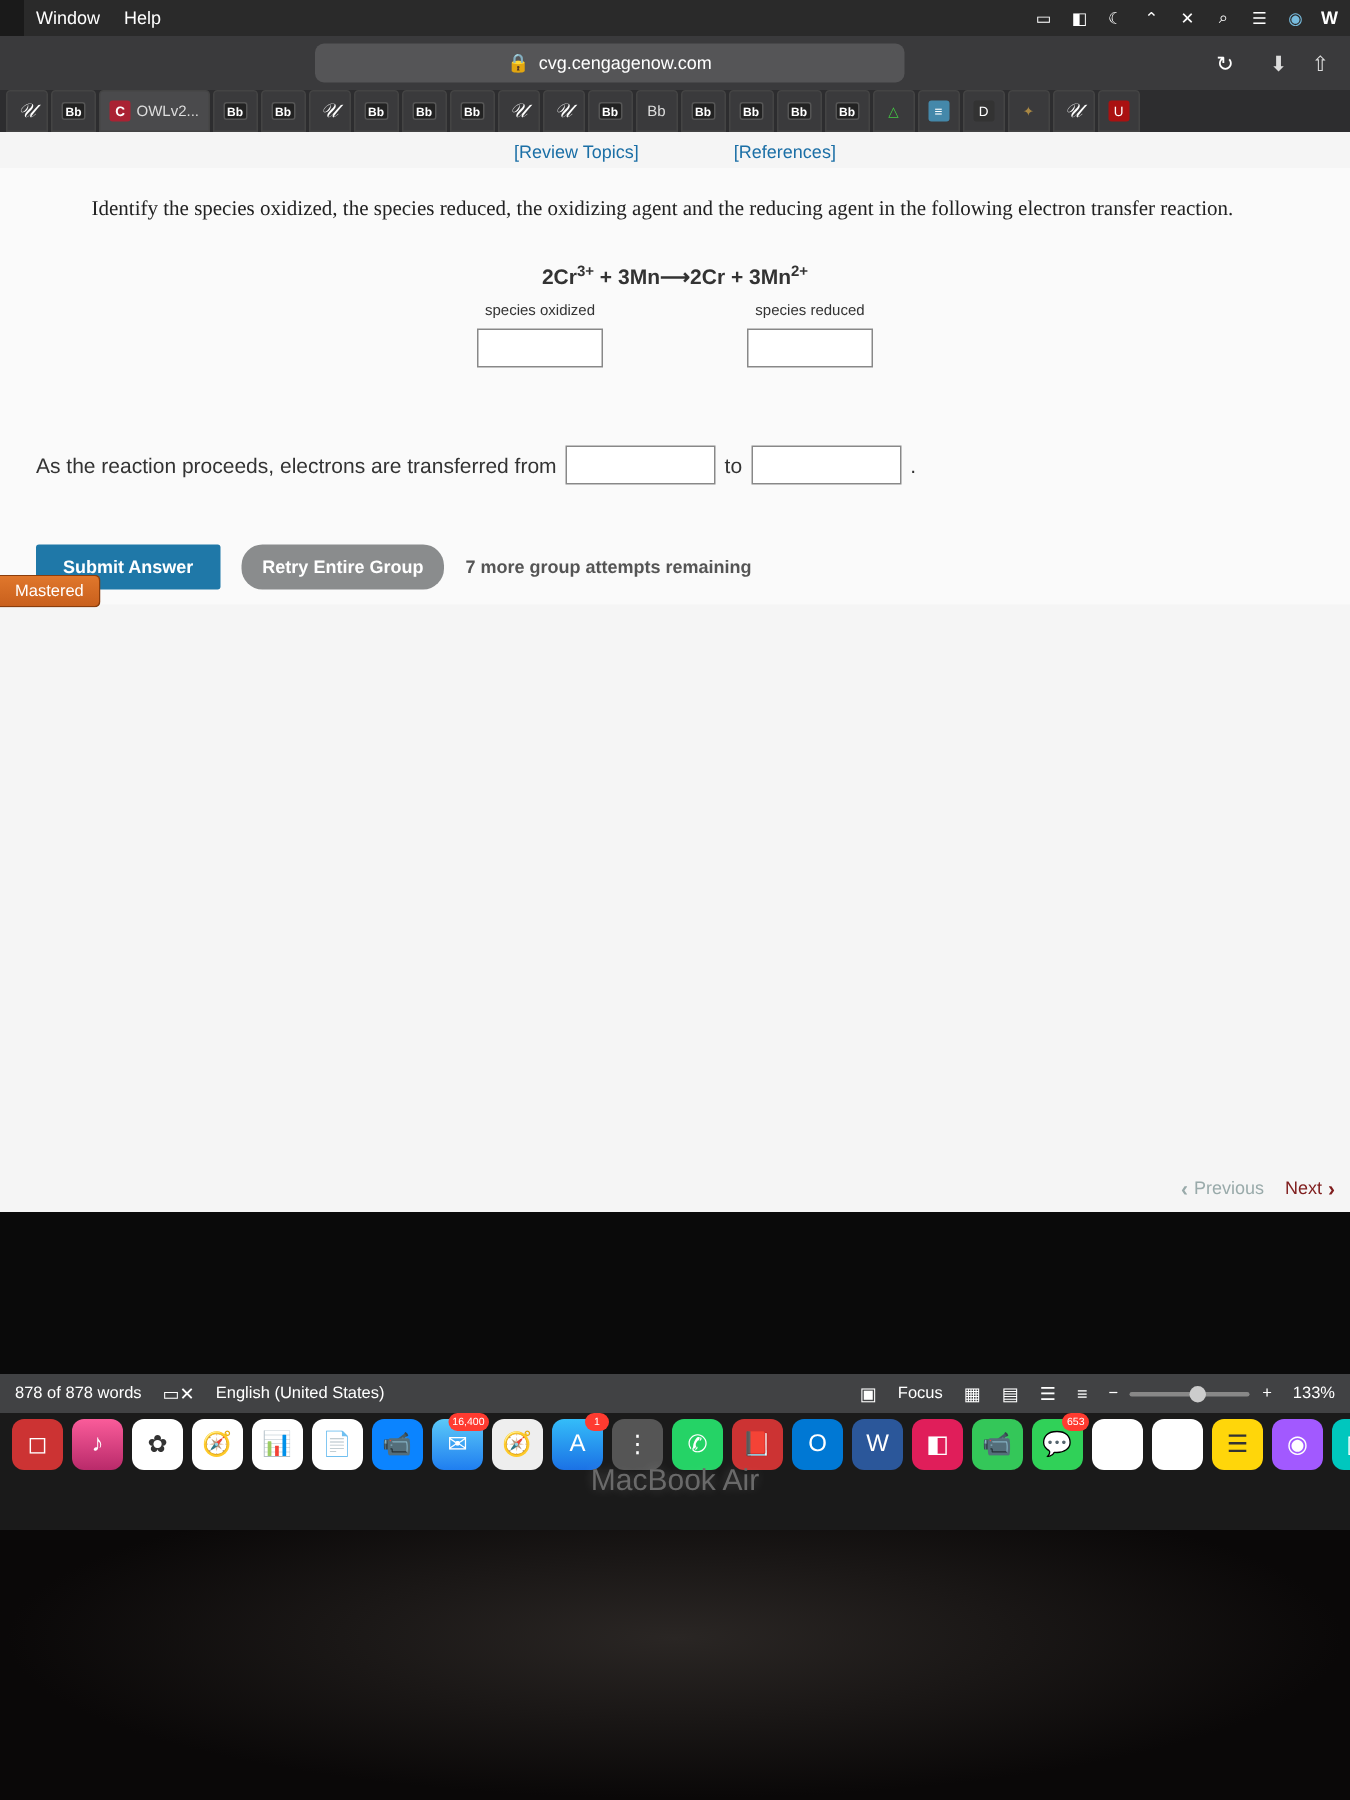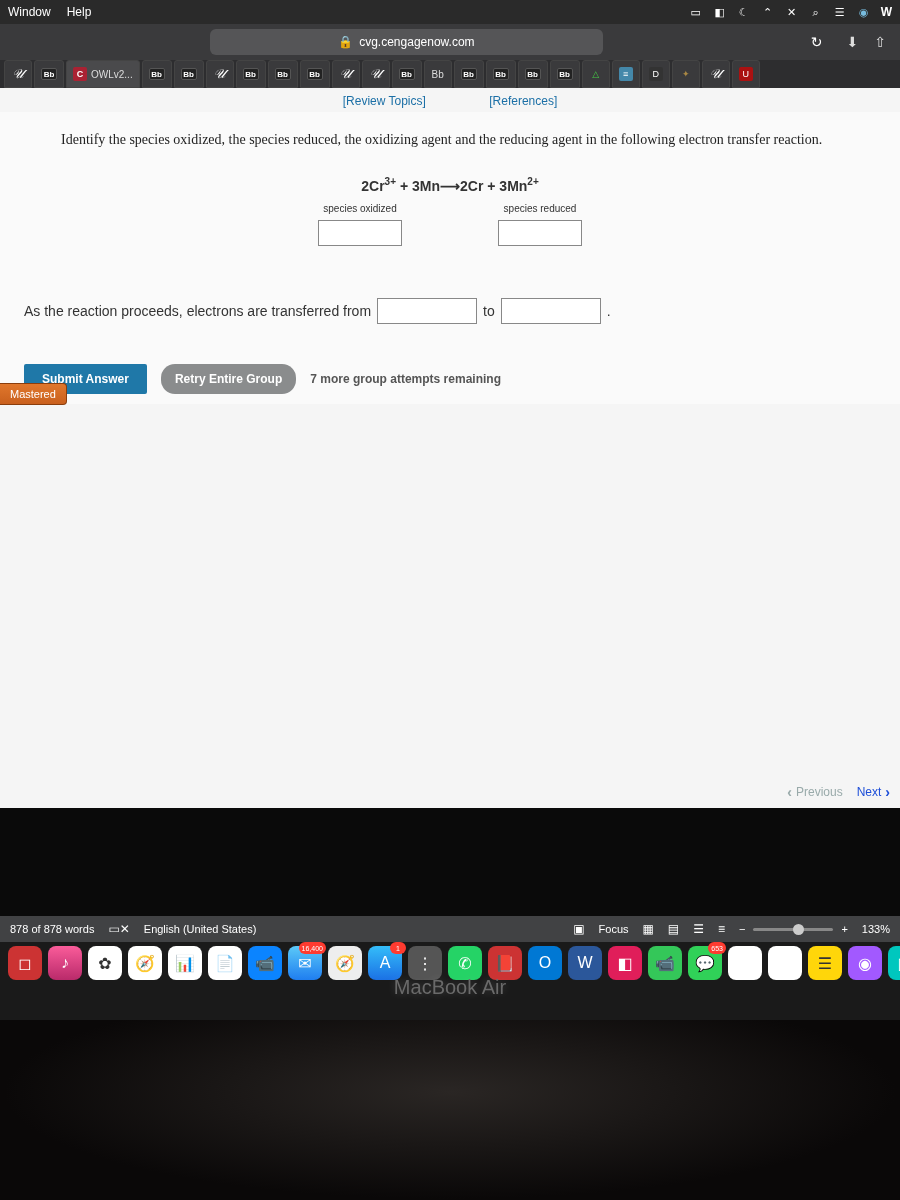"Window" .mac-menubar { margin-left: none -> 16px }
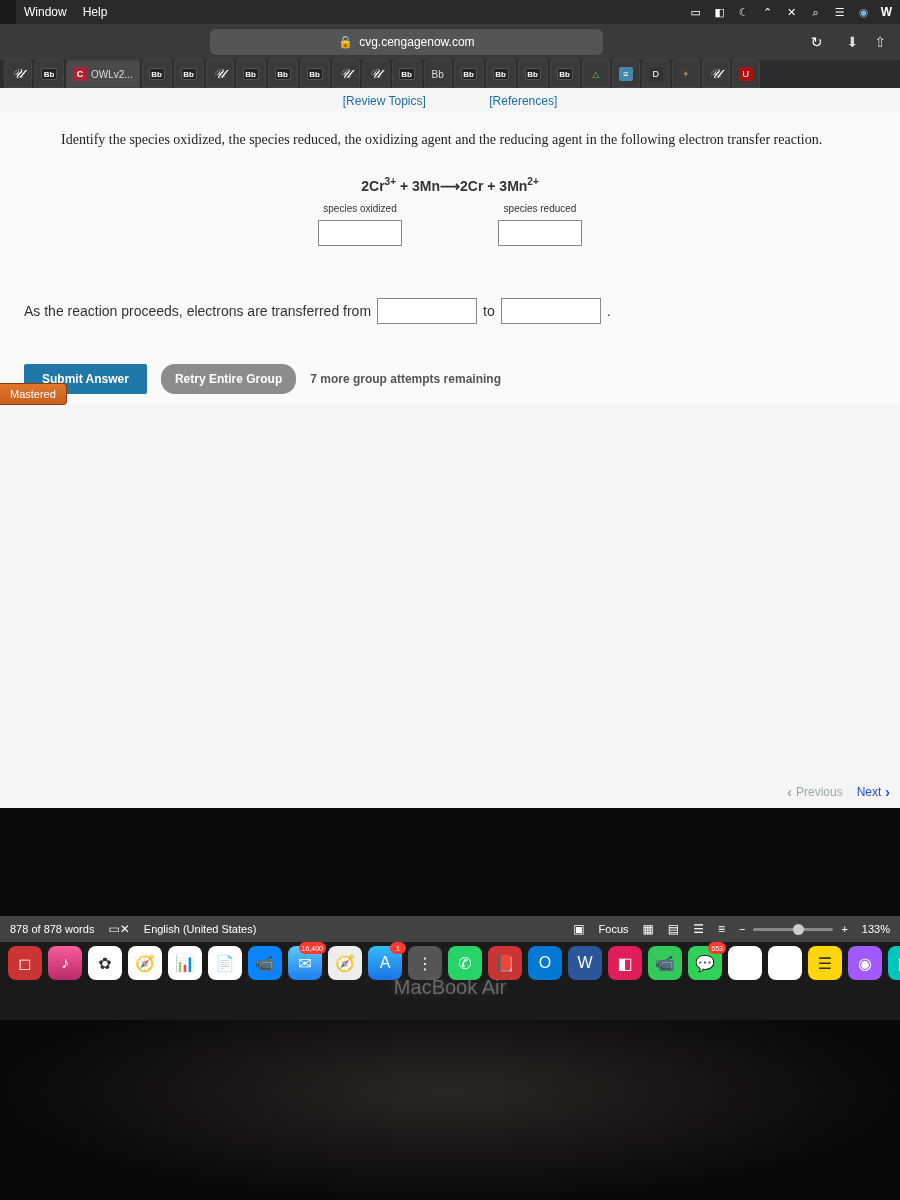"Next" .nav-next { color: #1d4ed8 -> #7f1d1d }
